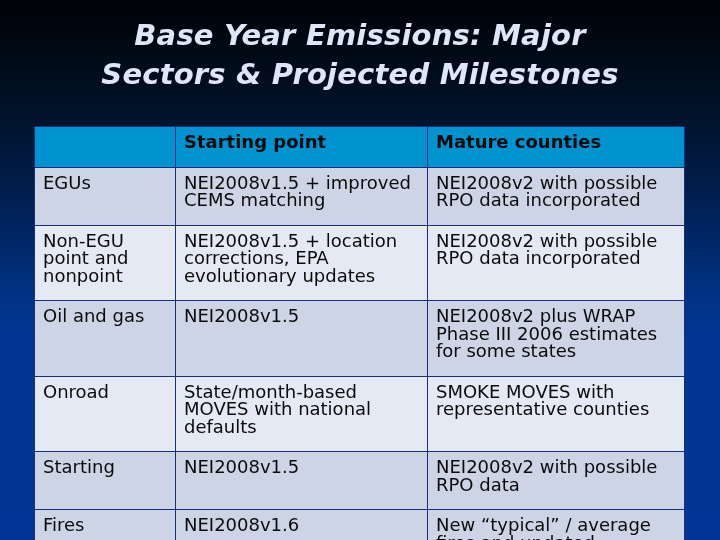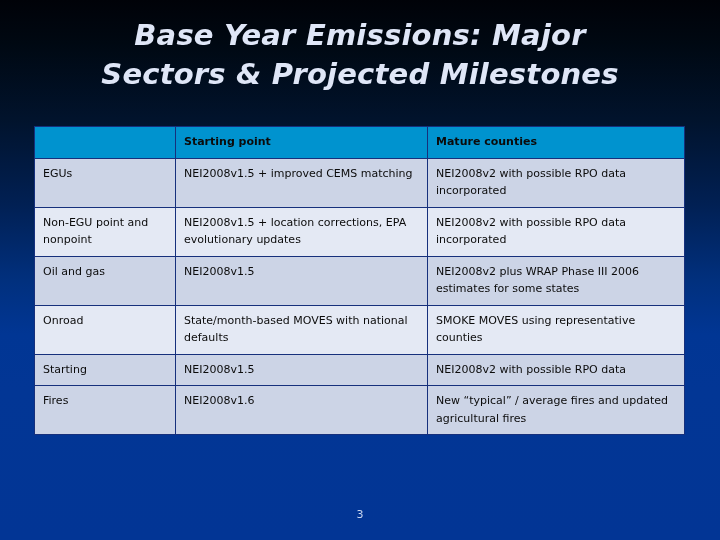"Starting point" table.matrix th, table.matrix td { font-size: 11px -> 18px; padding: 6px 8px 7px 8px -> 6px 8px 16px 8px }
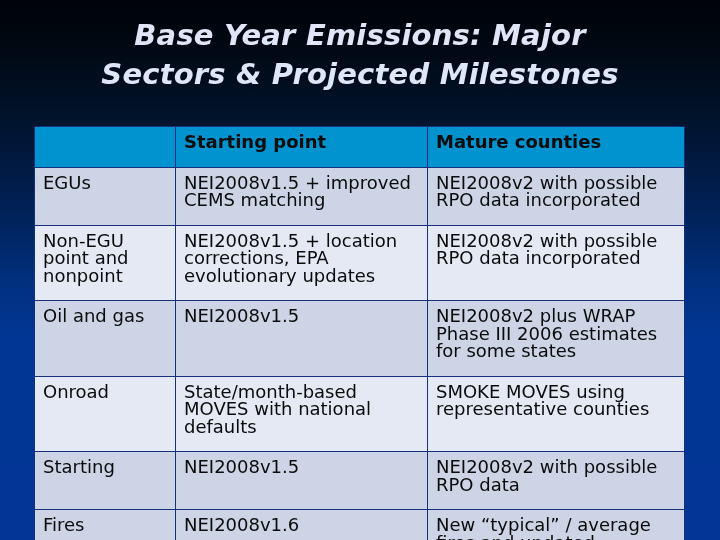"SMOKE MOVES using representative" td { text: using -> with }
